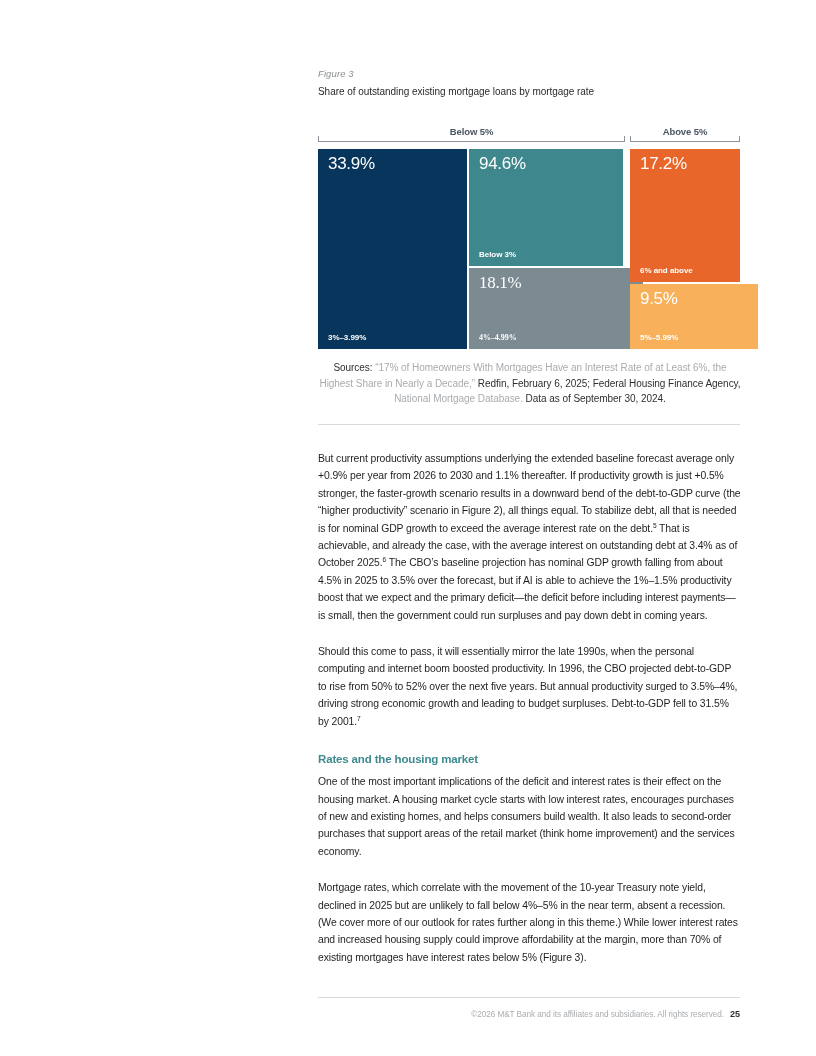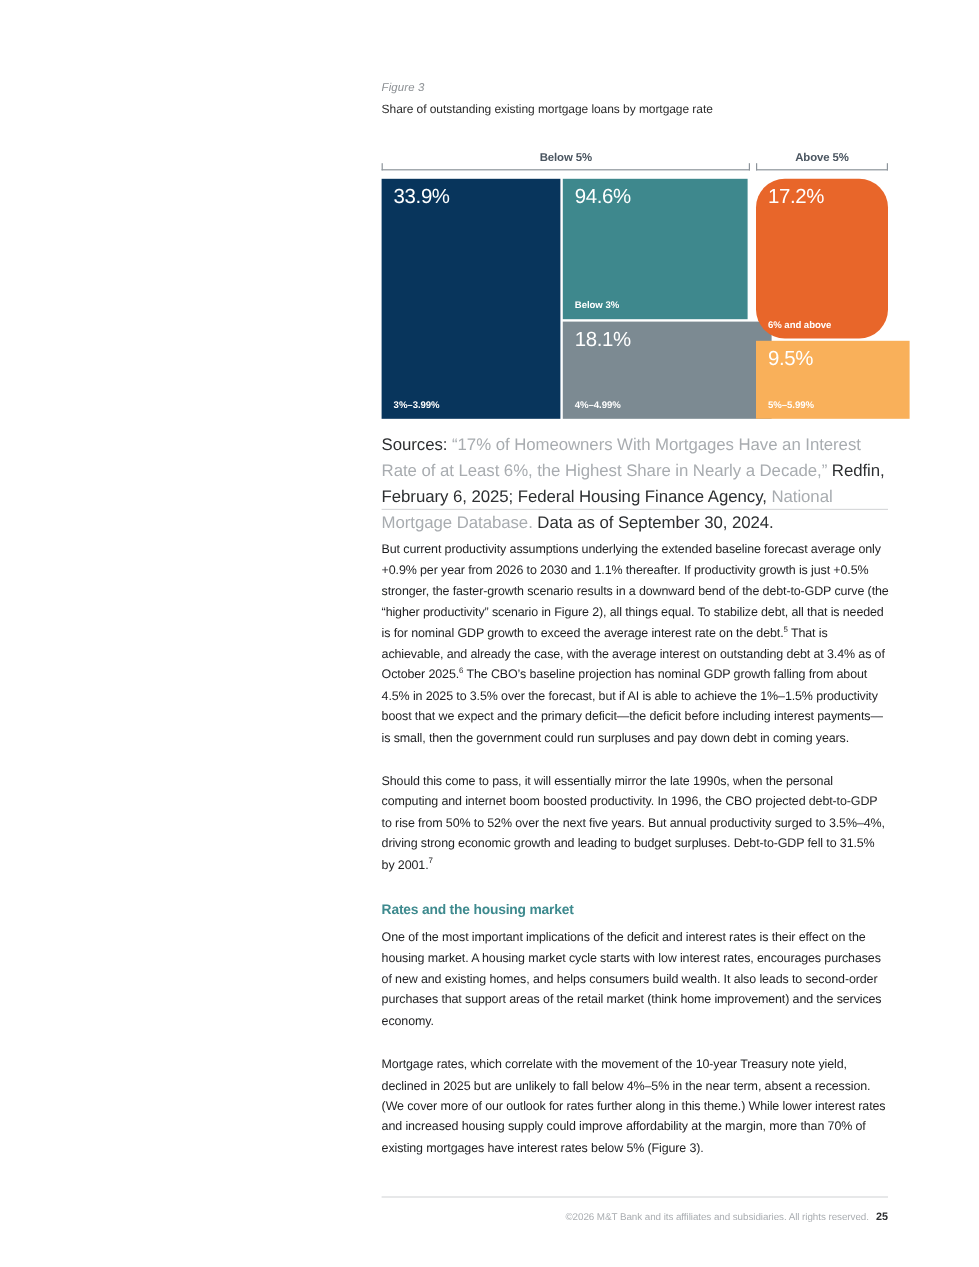"17.2%" div.seg { border-radius: 24px -> none }
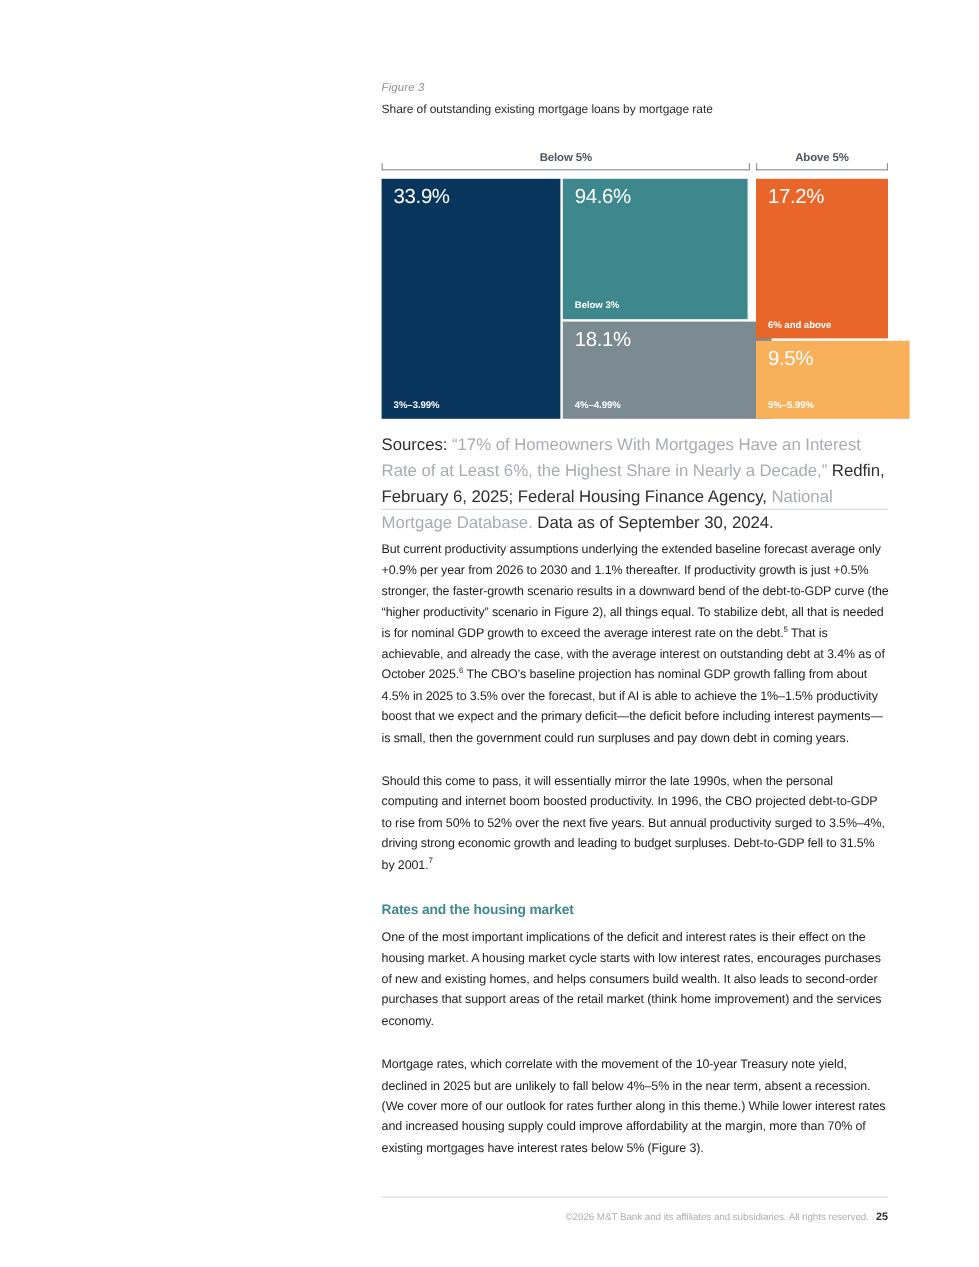"18.1%" div.seg { font-family: none -> Liberation Serif, serif }
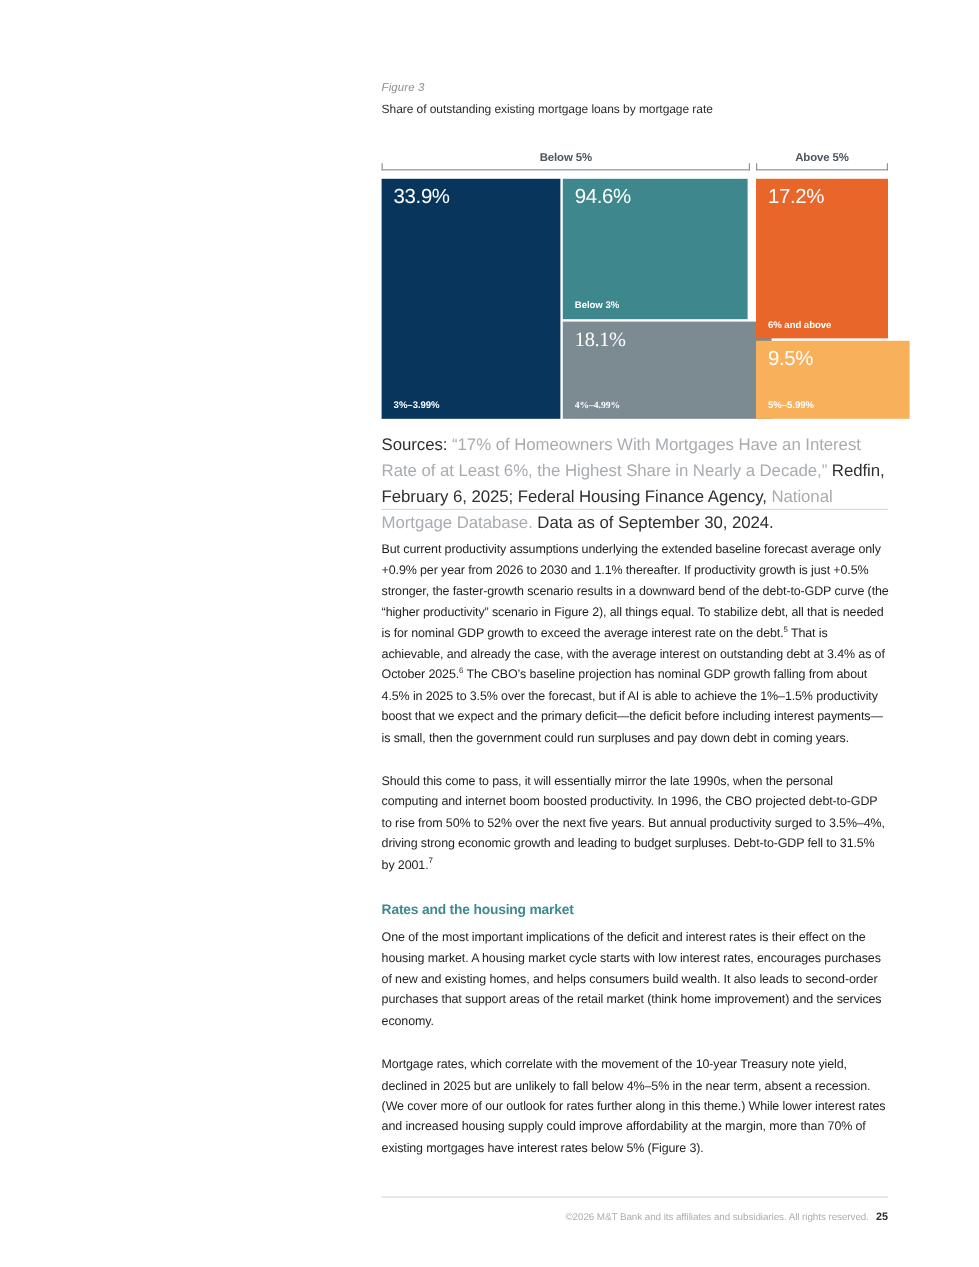"Sources: “17% of Homeowners With" .sources { font-size: 14px -> 10px; text-align: none -> center }
